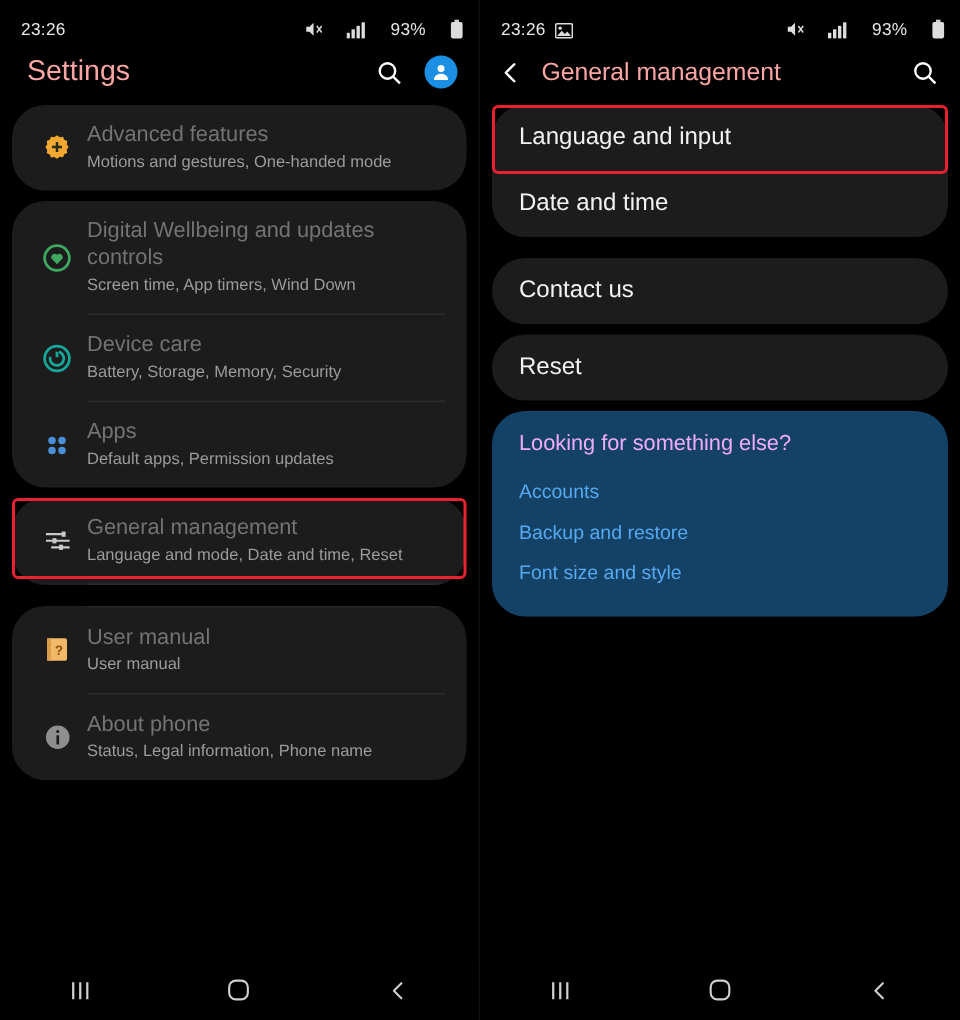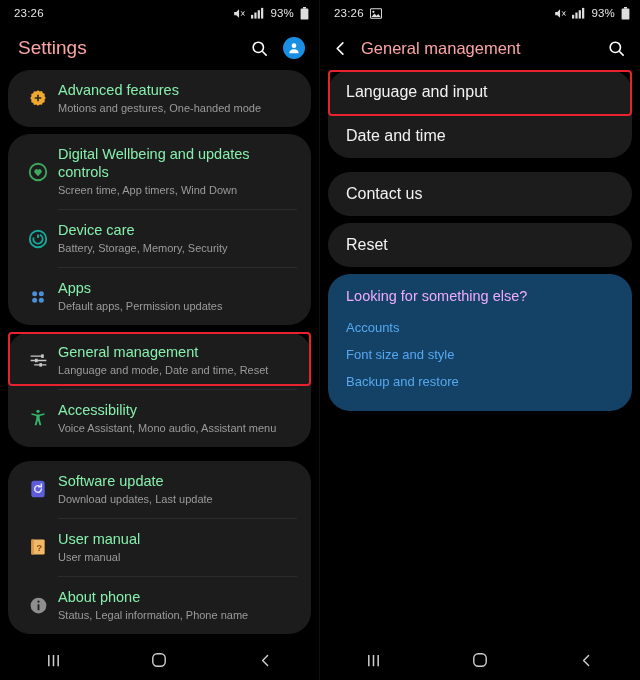"23:26" .statusbar { align-items: center -> flex-end }
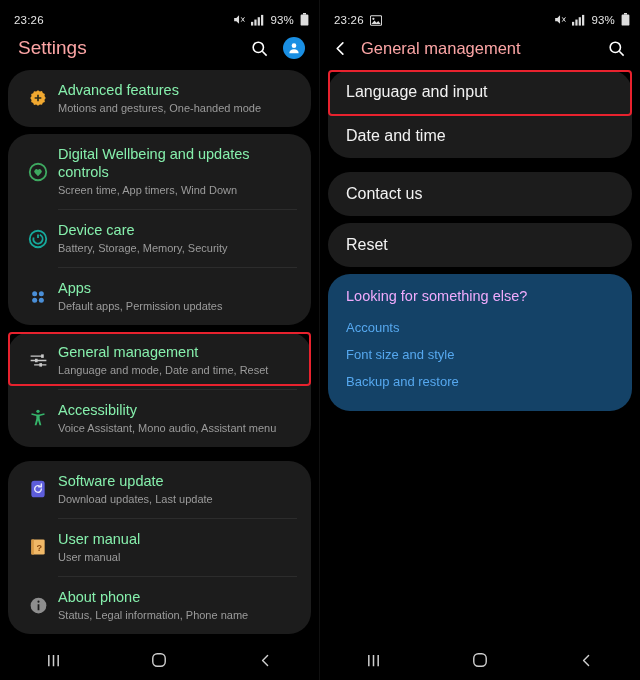"93%" .sb-right { gap: 6px -> 16px }
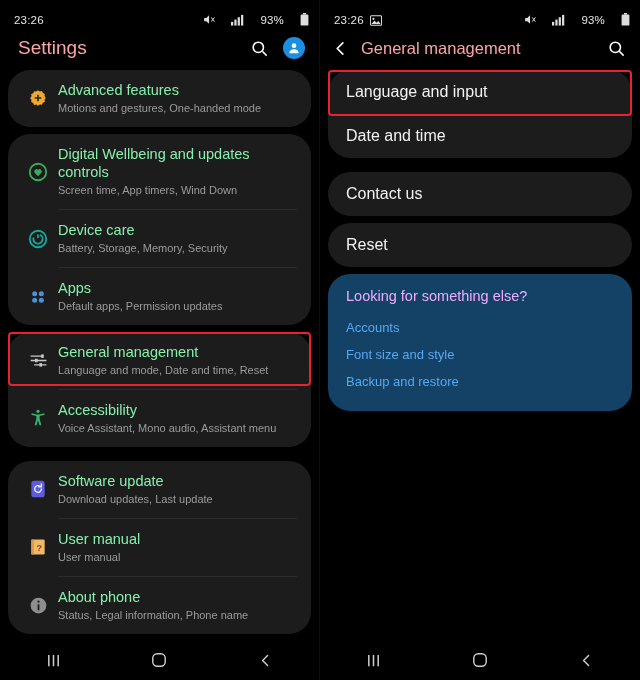"Advanced features" .row .title { color: #86efac -> #737373 }
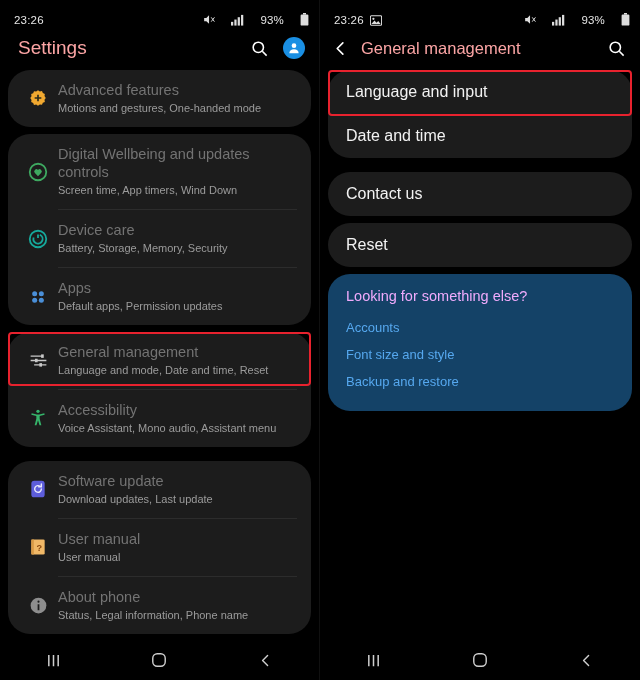"Font size and style" a.promo-link { order: before "Backup and restore" -> after "Backup and restore" }
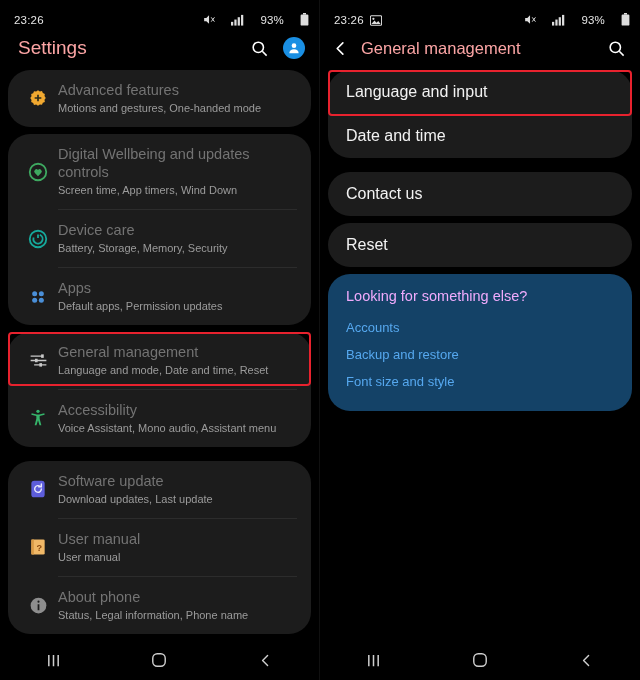"Accessibility" div.row { html: <div> <div> <svg> <circle></circle> <path></path> </svg> </div> <div> <div>Accessibility</div> <div>Voice Assistant, Mono audio, Assistant menu</div> </div> </div> -> none }
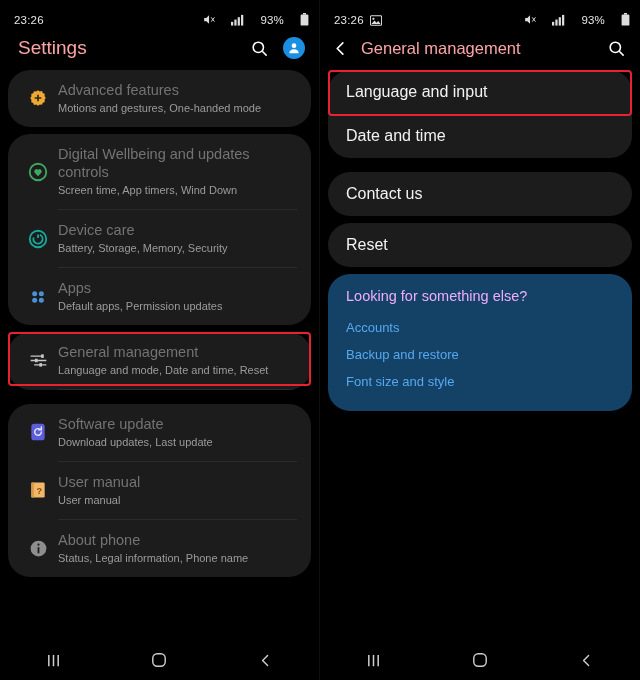"Software update" div.row { html: <div> <div> <svg> <rect></rect> <path></path> </svg> </div> <div> <div>Software update</div> <div>Download updates, Last update</div> </div> </div> -> none }
